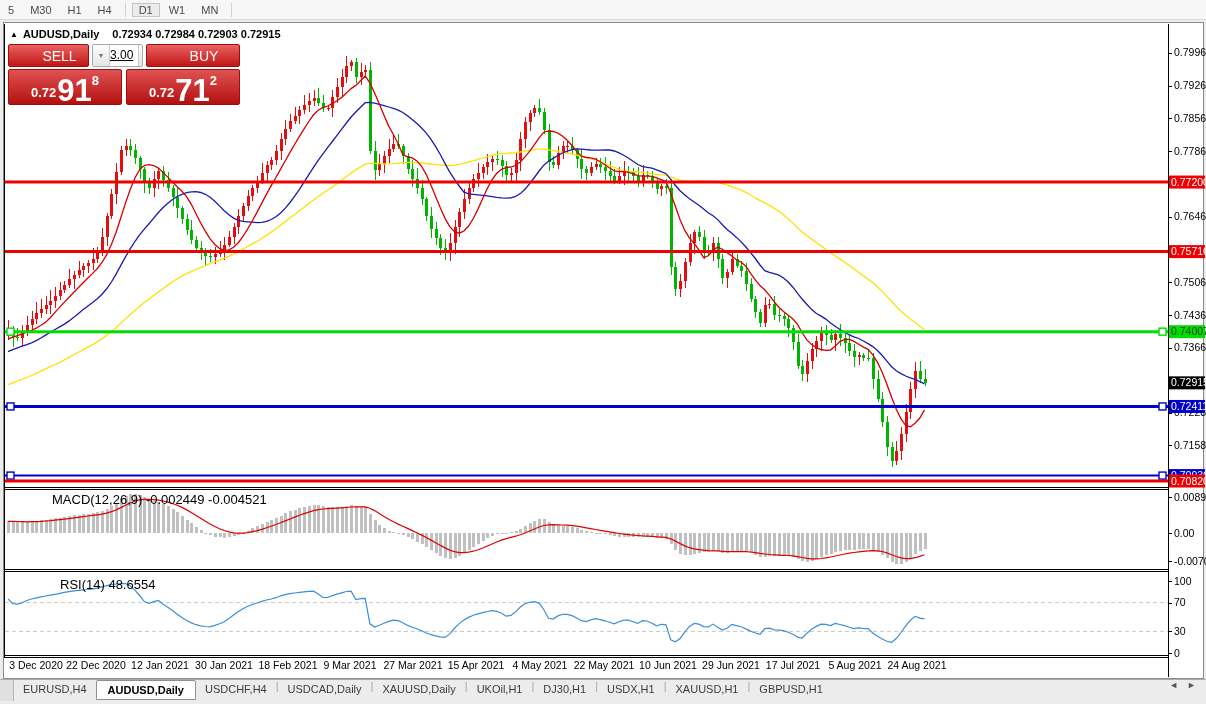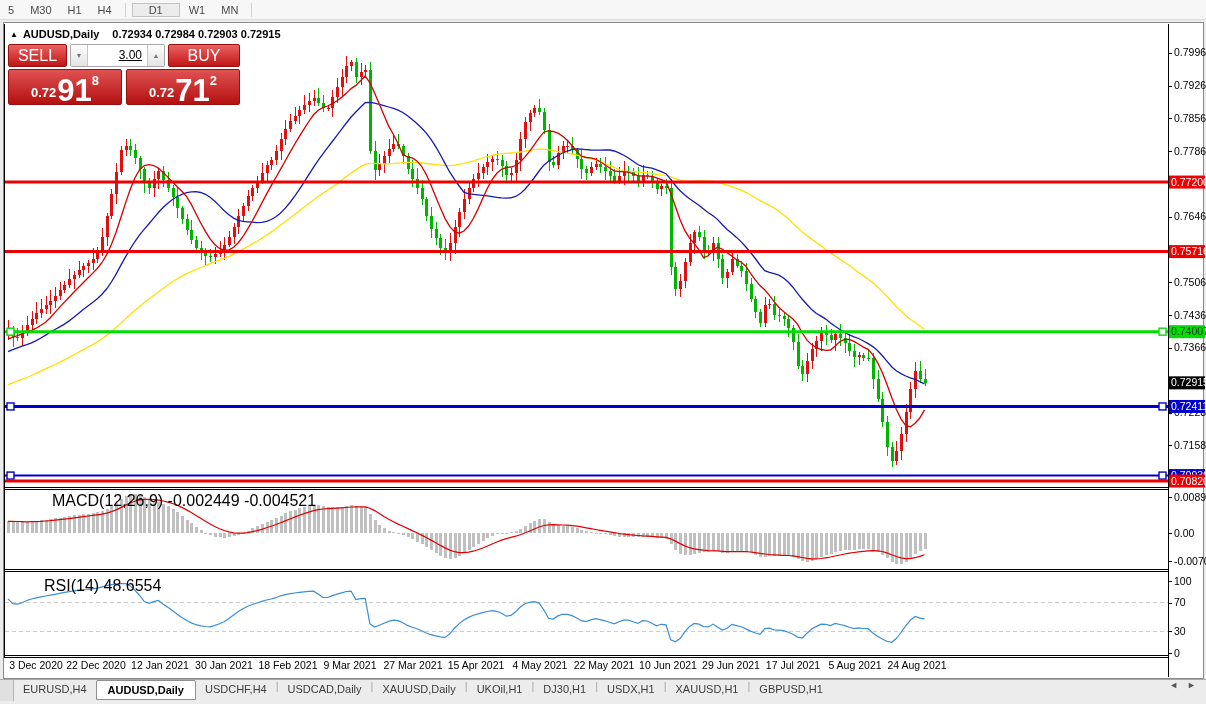"D1" .tf.active { padding: 0 16px -> 0 6px }
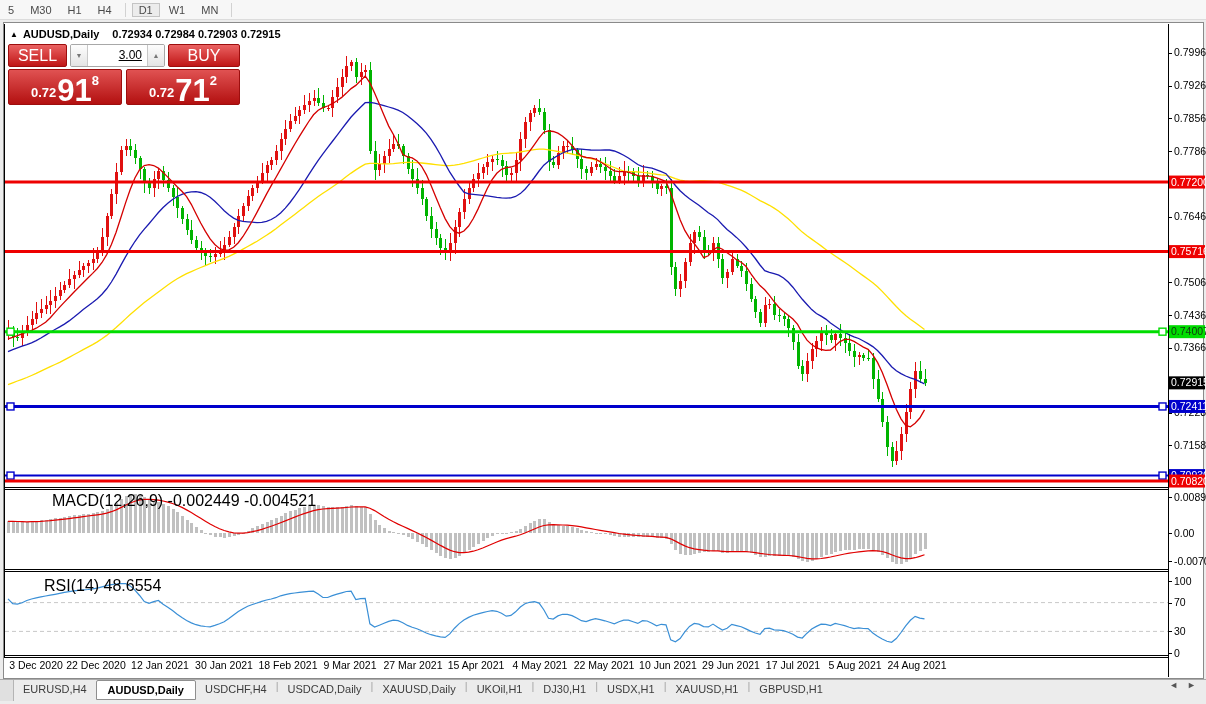"SELL" .btn-sell,.btn-buy { font-size: 16px -> 14px; padding-left: none -> 22px }
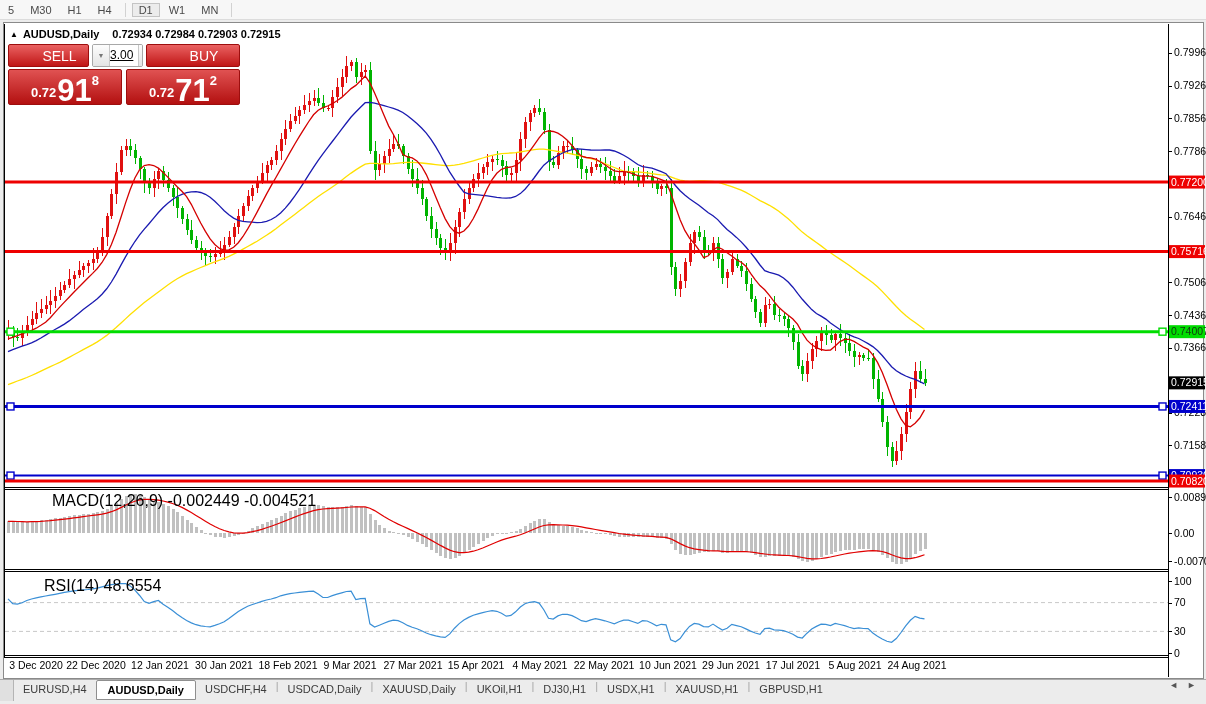"MACD(12,26,9) -0.002449 -0.004521" .ind-label { font-size: 16px -> 13px }
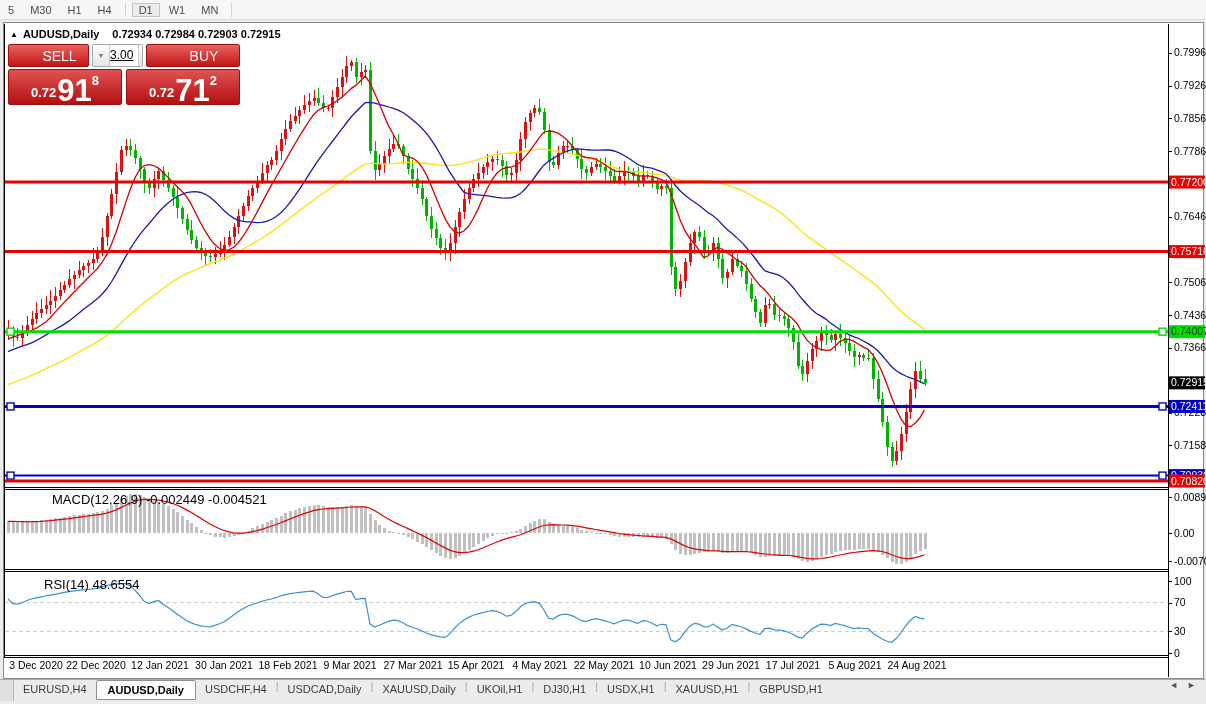"RSI(14) 48.6554" div.ind-label { left: 0 -> 16px }
